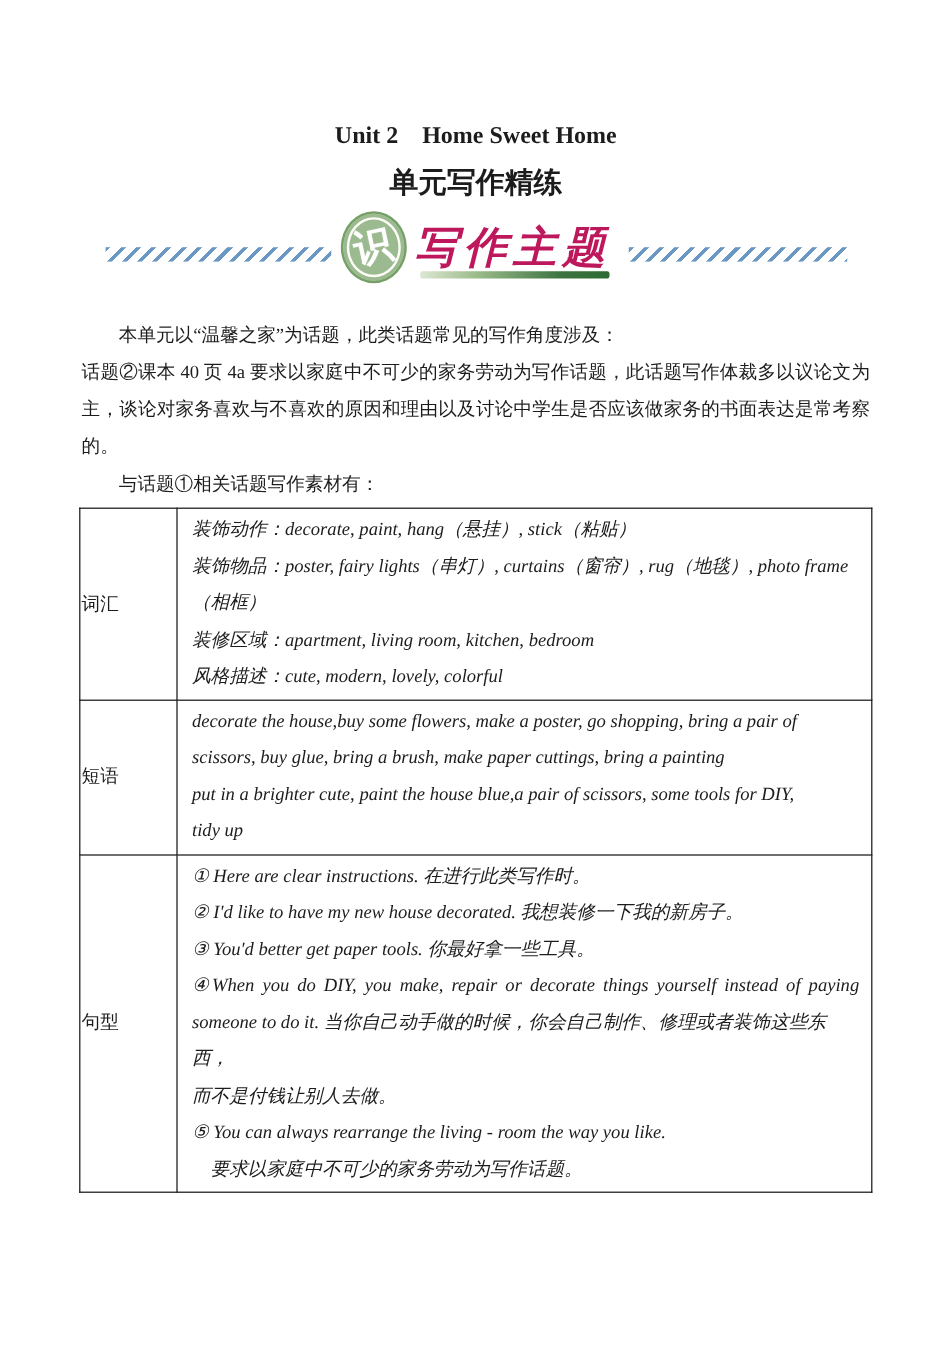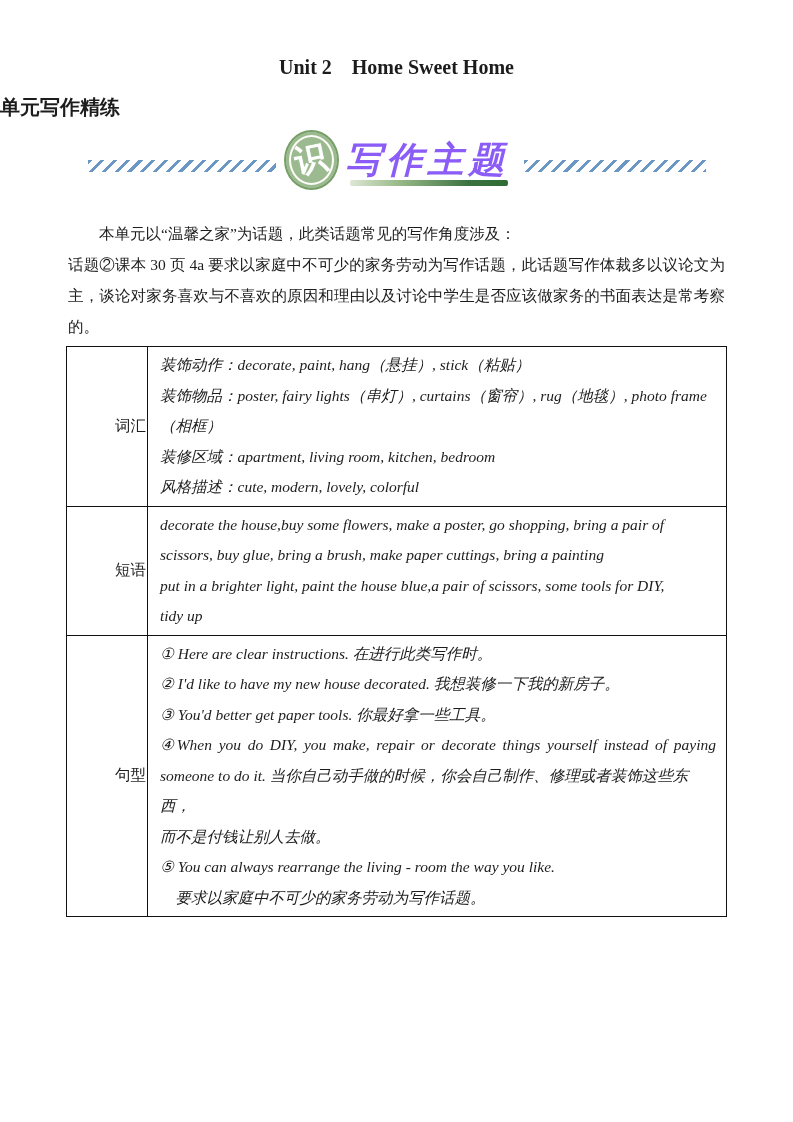"Unit 2 Home Sweet Home" .title-en { padding-top: 54px -> 100px }
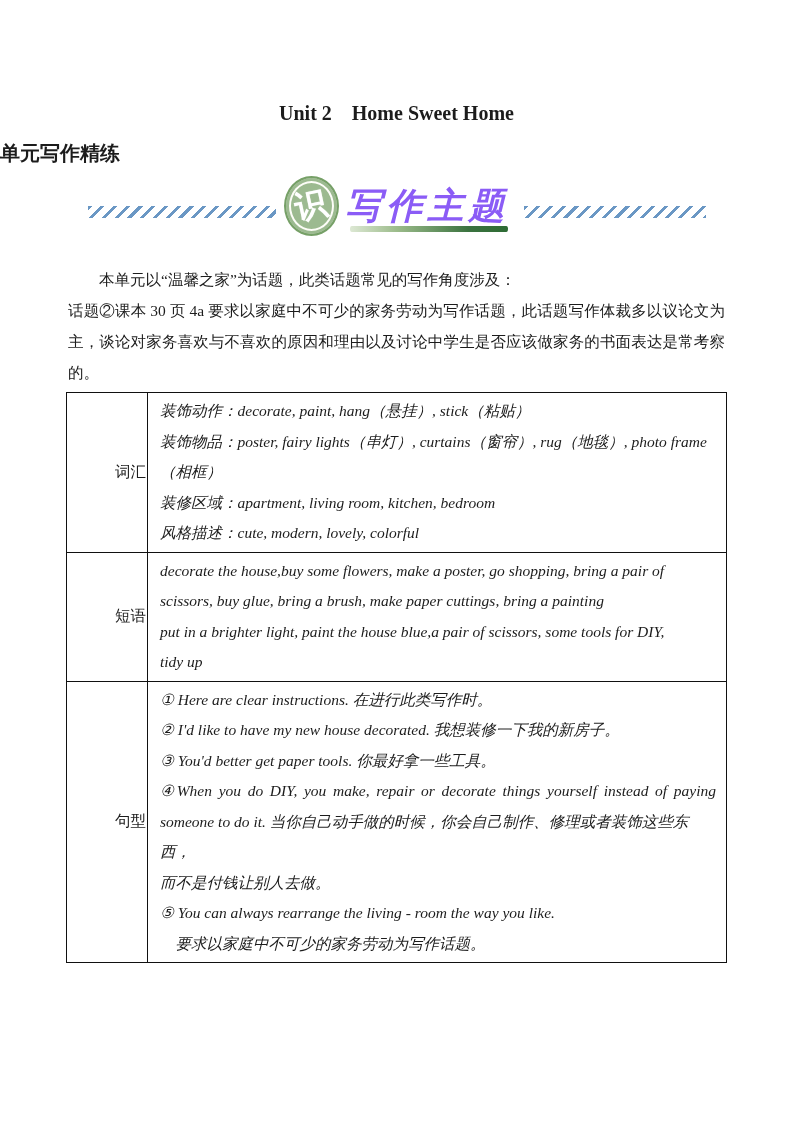"单元写作精练" .title-cn { font-size: 20px -> 24px; text-align: left -> center }
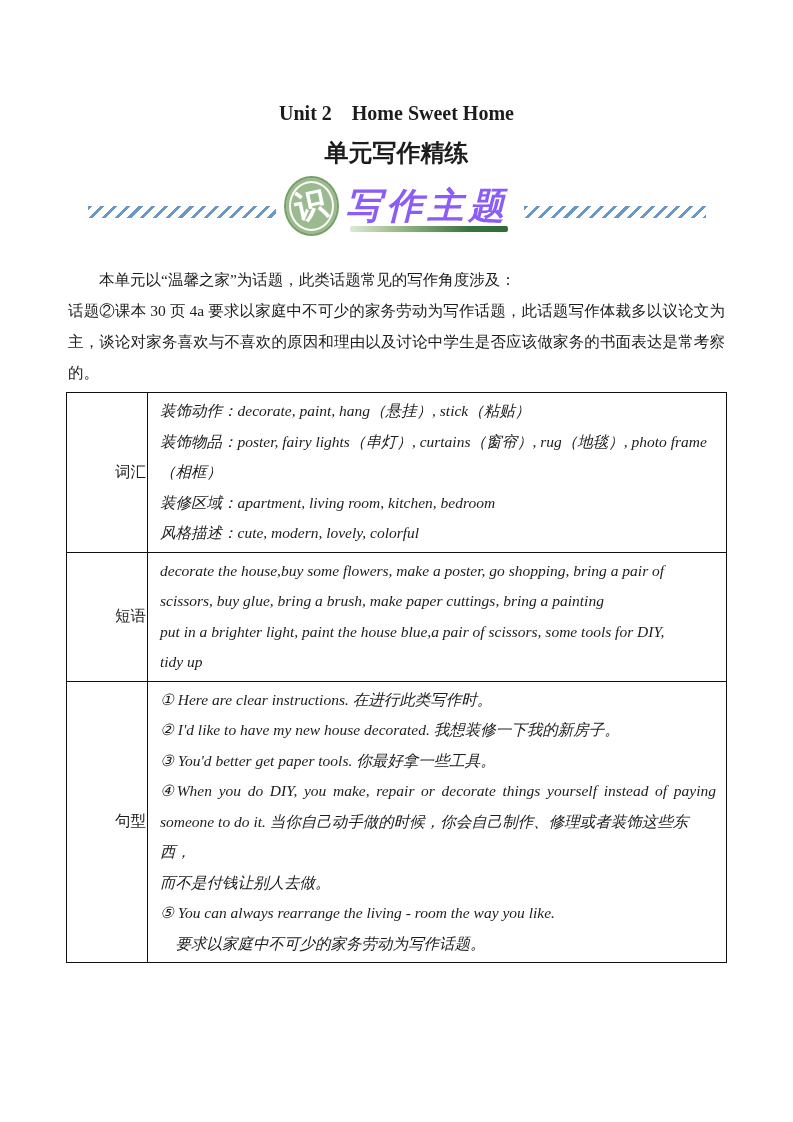"写作主题" .banner-title { color: #8b5cf6 -> #be185d }
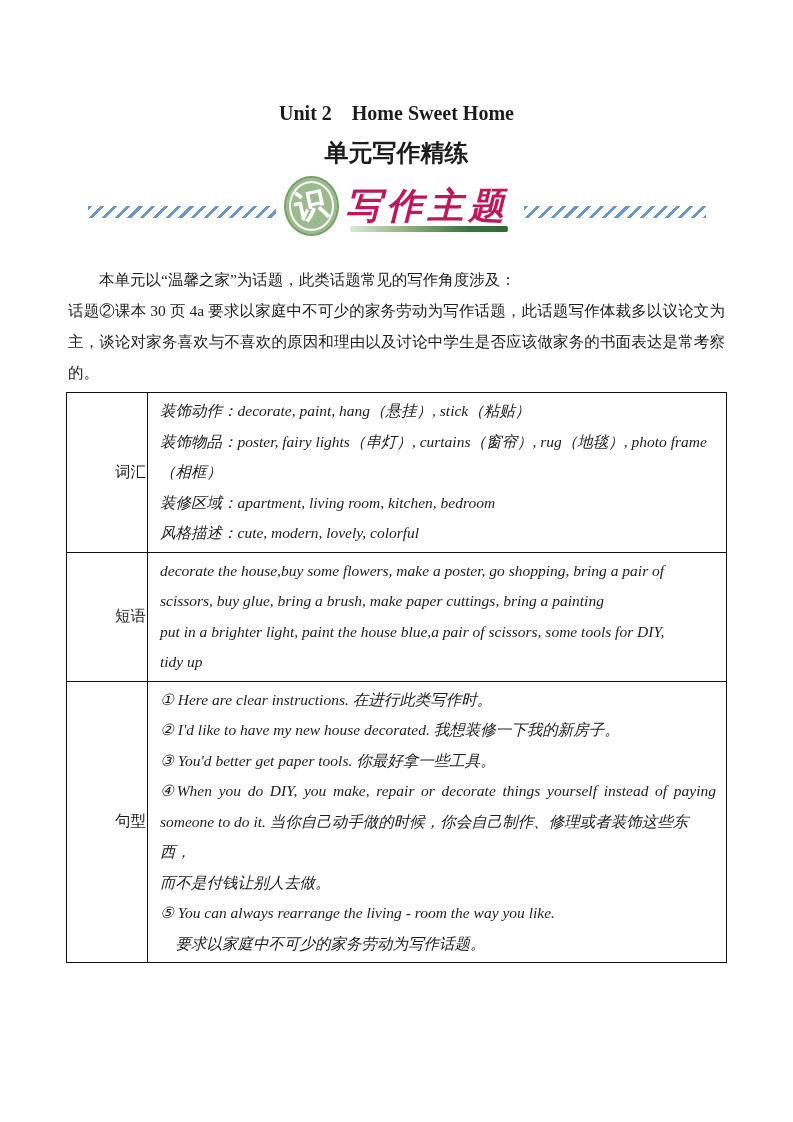"话题②课本 30 页 4a" p { text: 30 -> 40 }
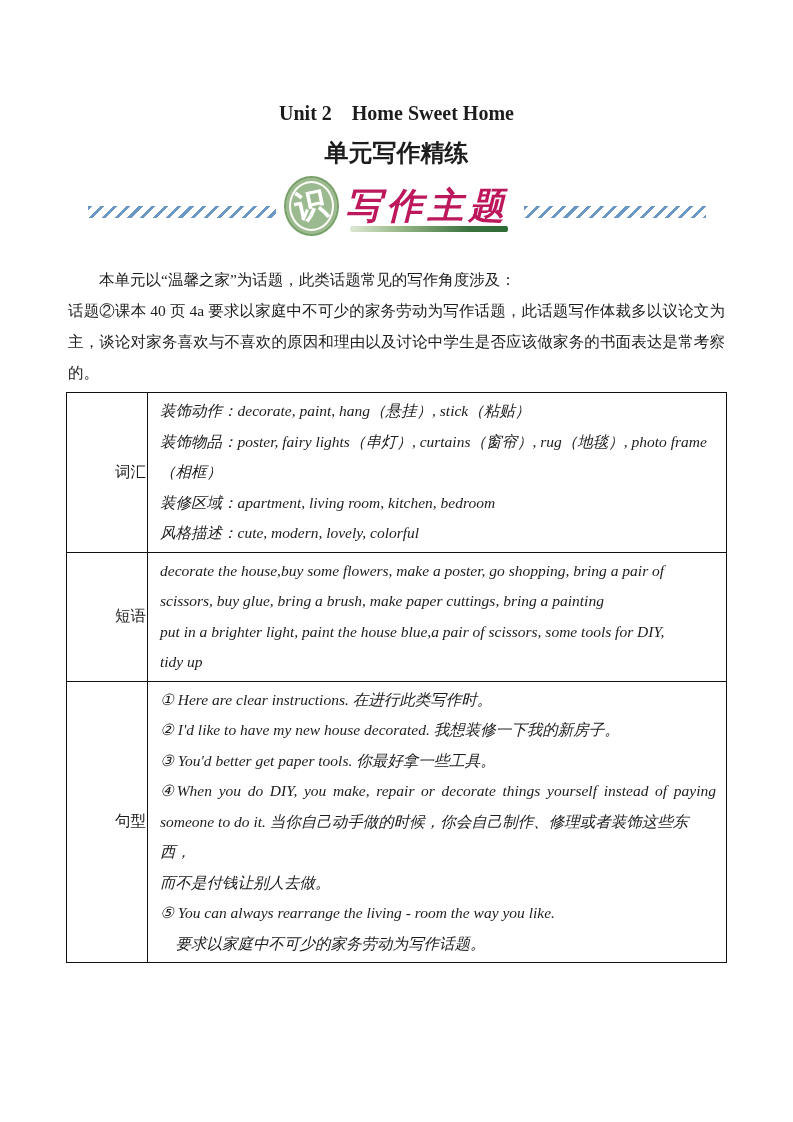"与话题①相关话题写作素材有：" p.indent { html: none -> <p>与话题①相关话题写作素材有：</p> }
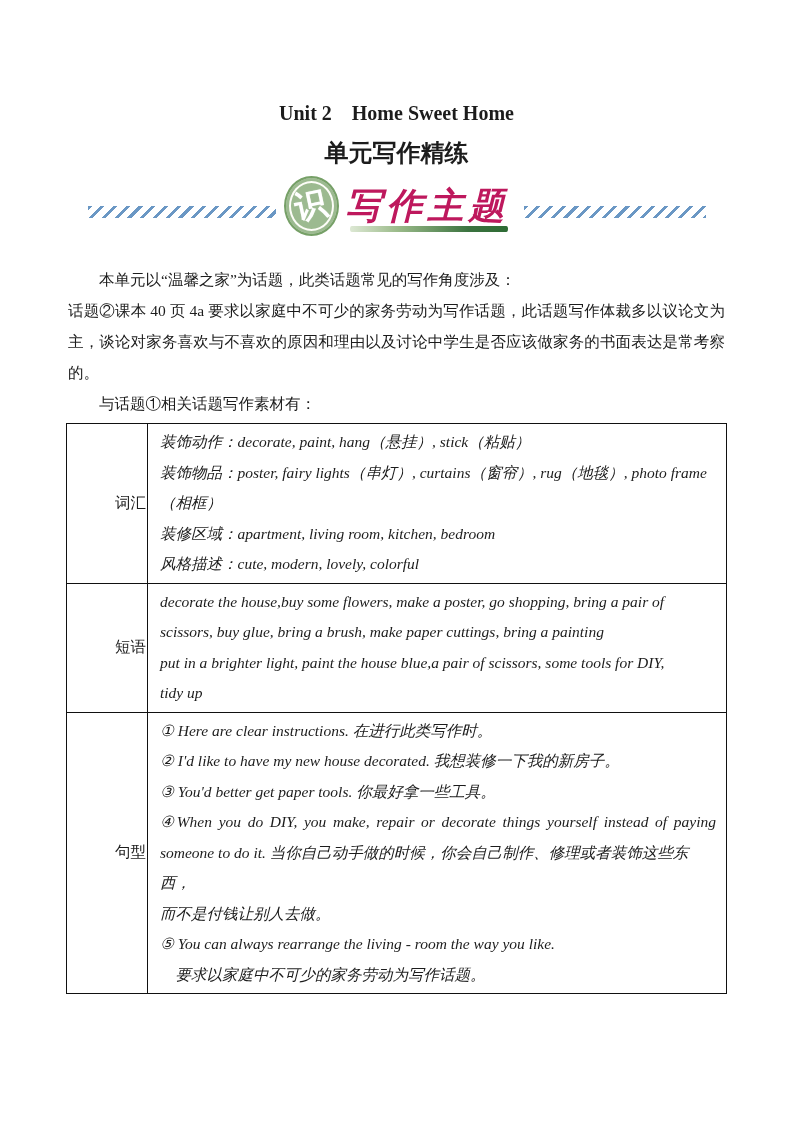"词汇" td.label-cell { text-align: right -> left }
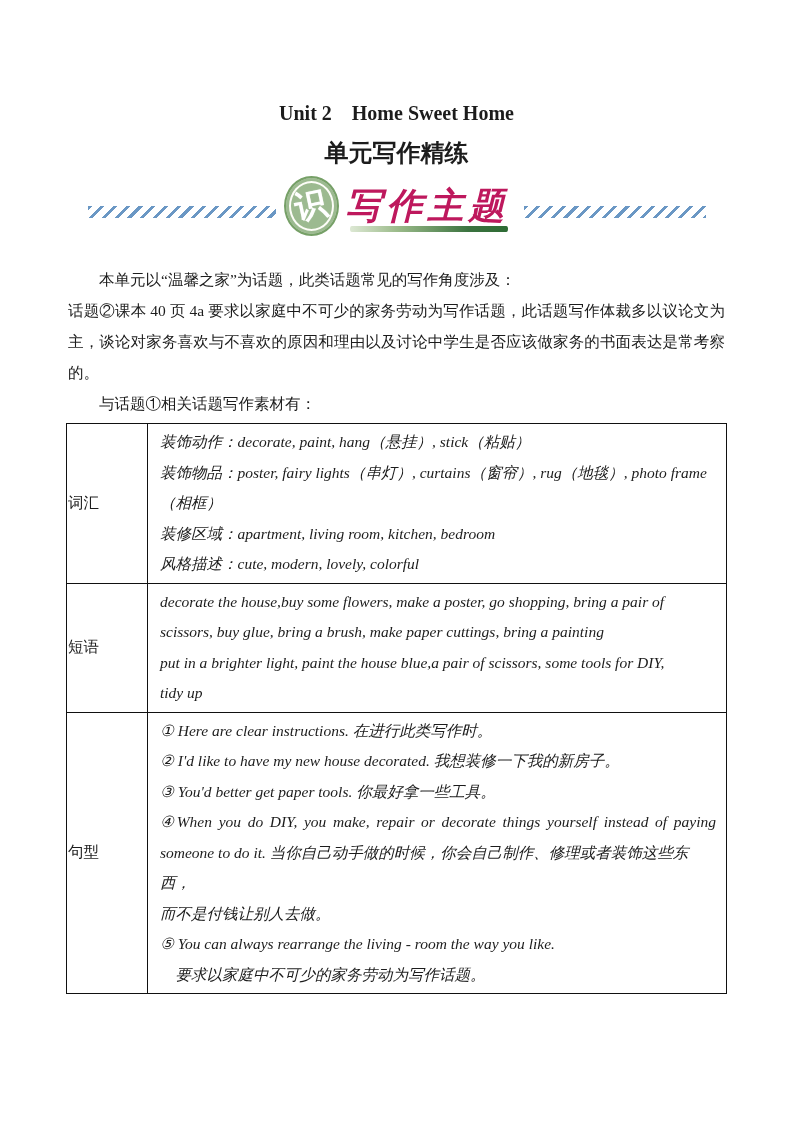"put in a brighter light," div.tline { text: light -> cute }
